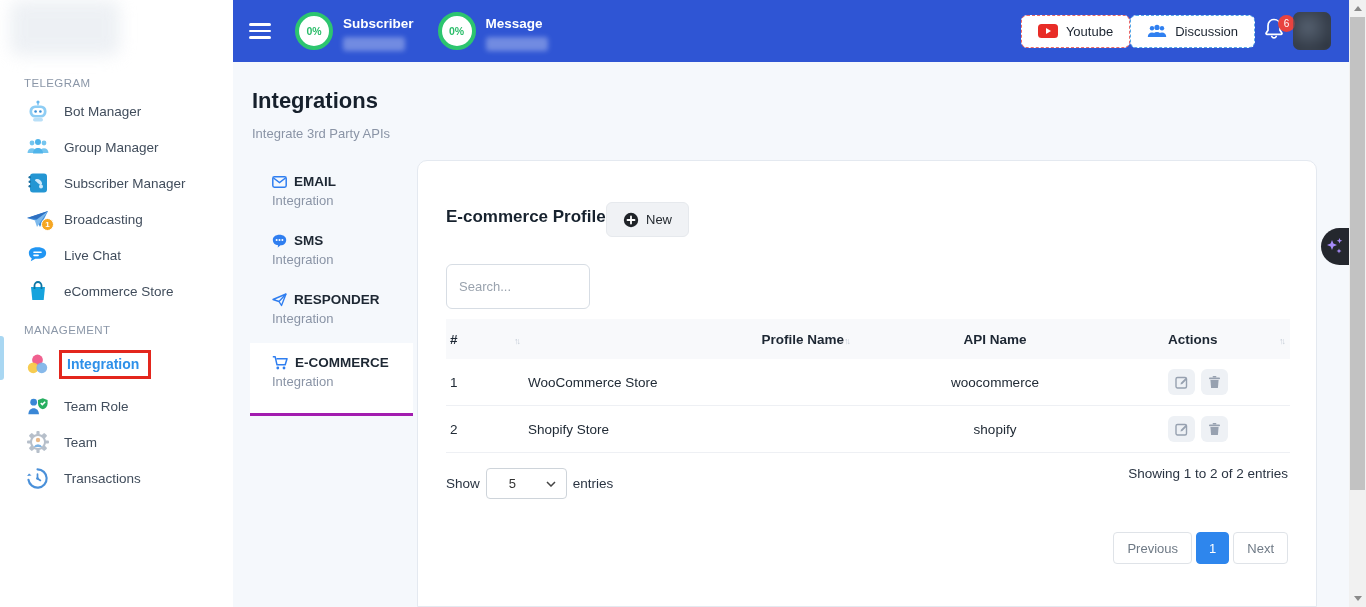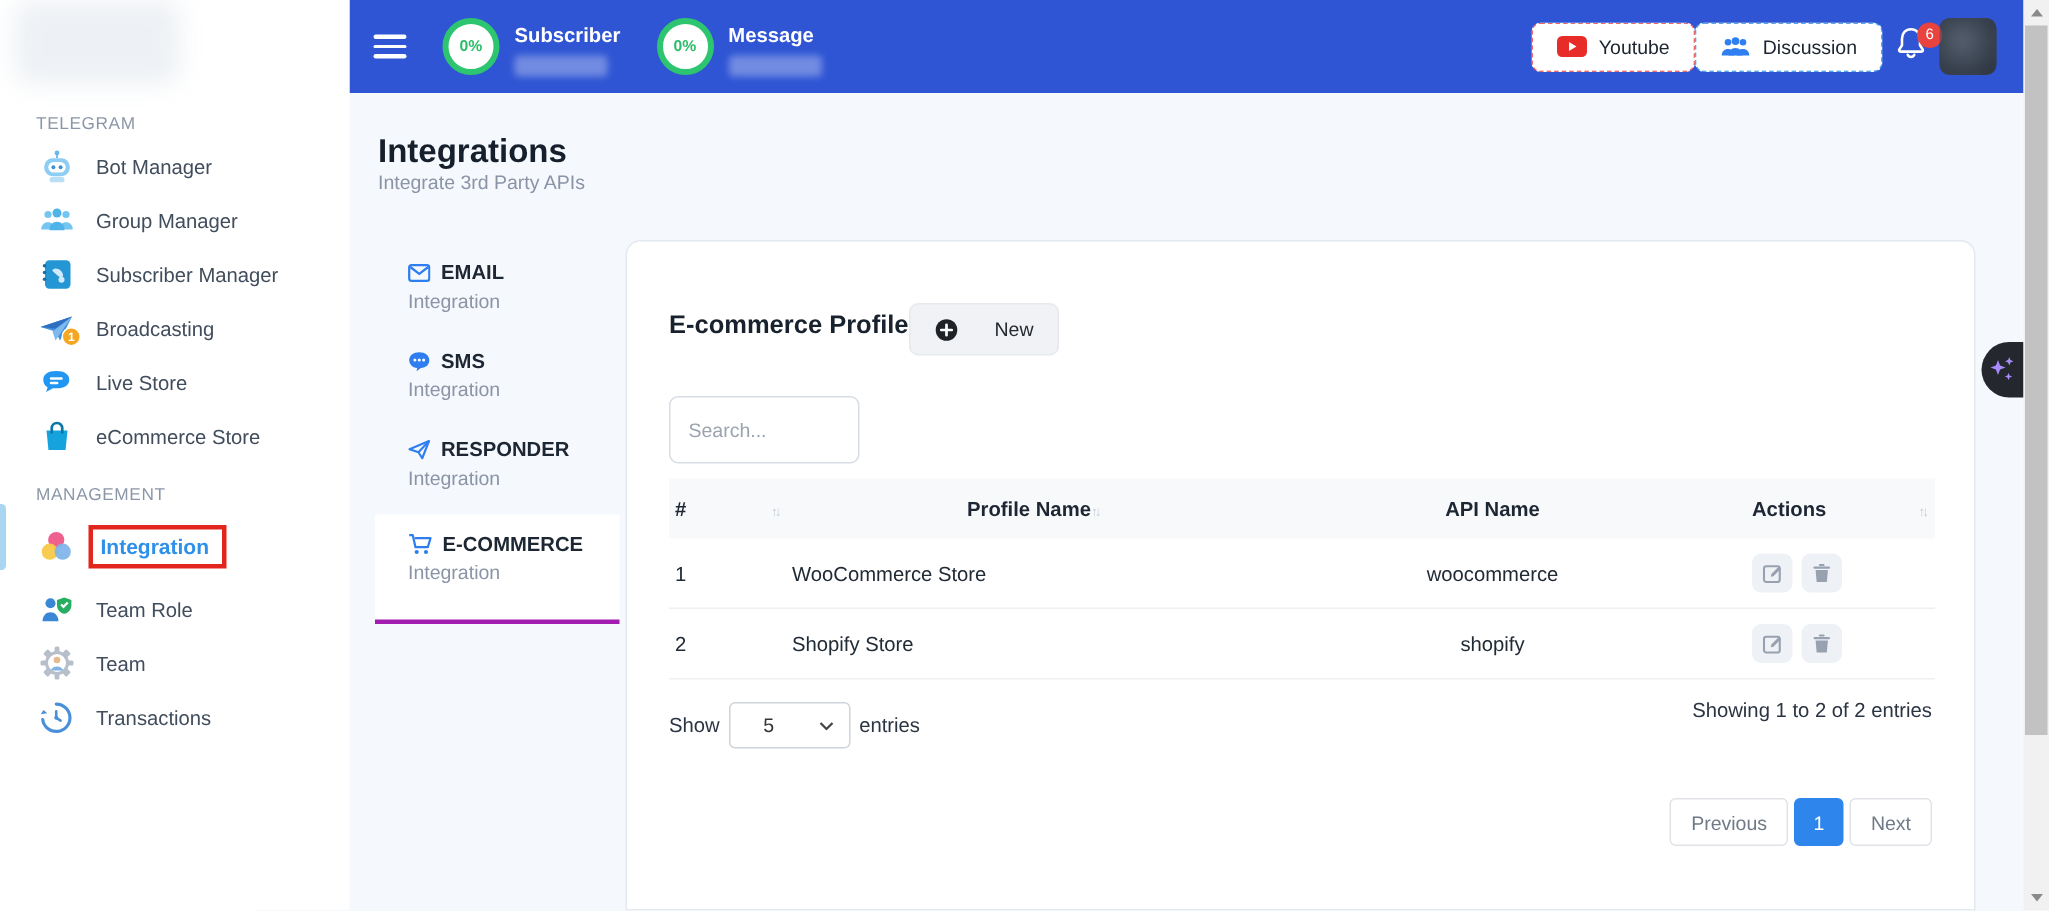"Integrate 3rd Party APIs" .page-sub { top: 114px -> 126px }
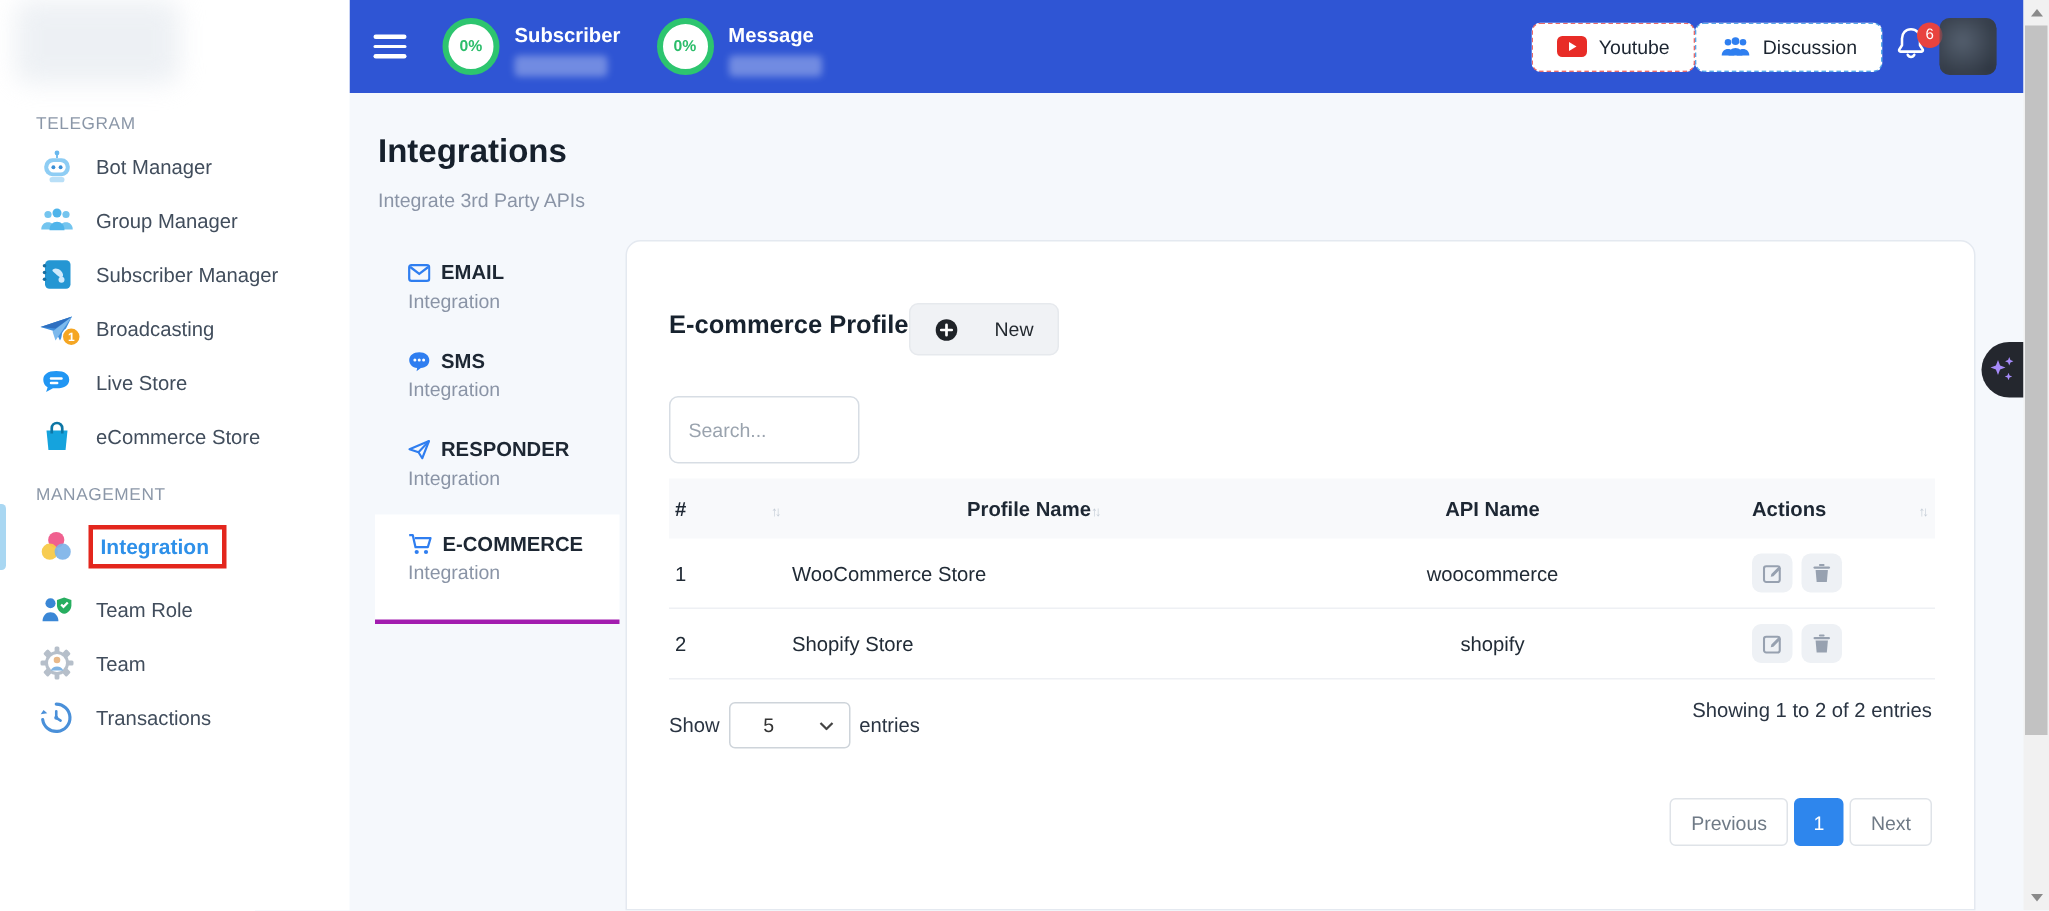"New" .new-btn { gap: 24px -> 7px }
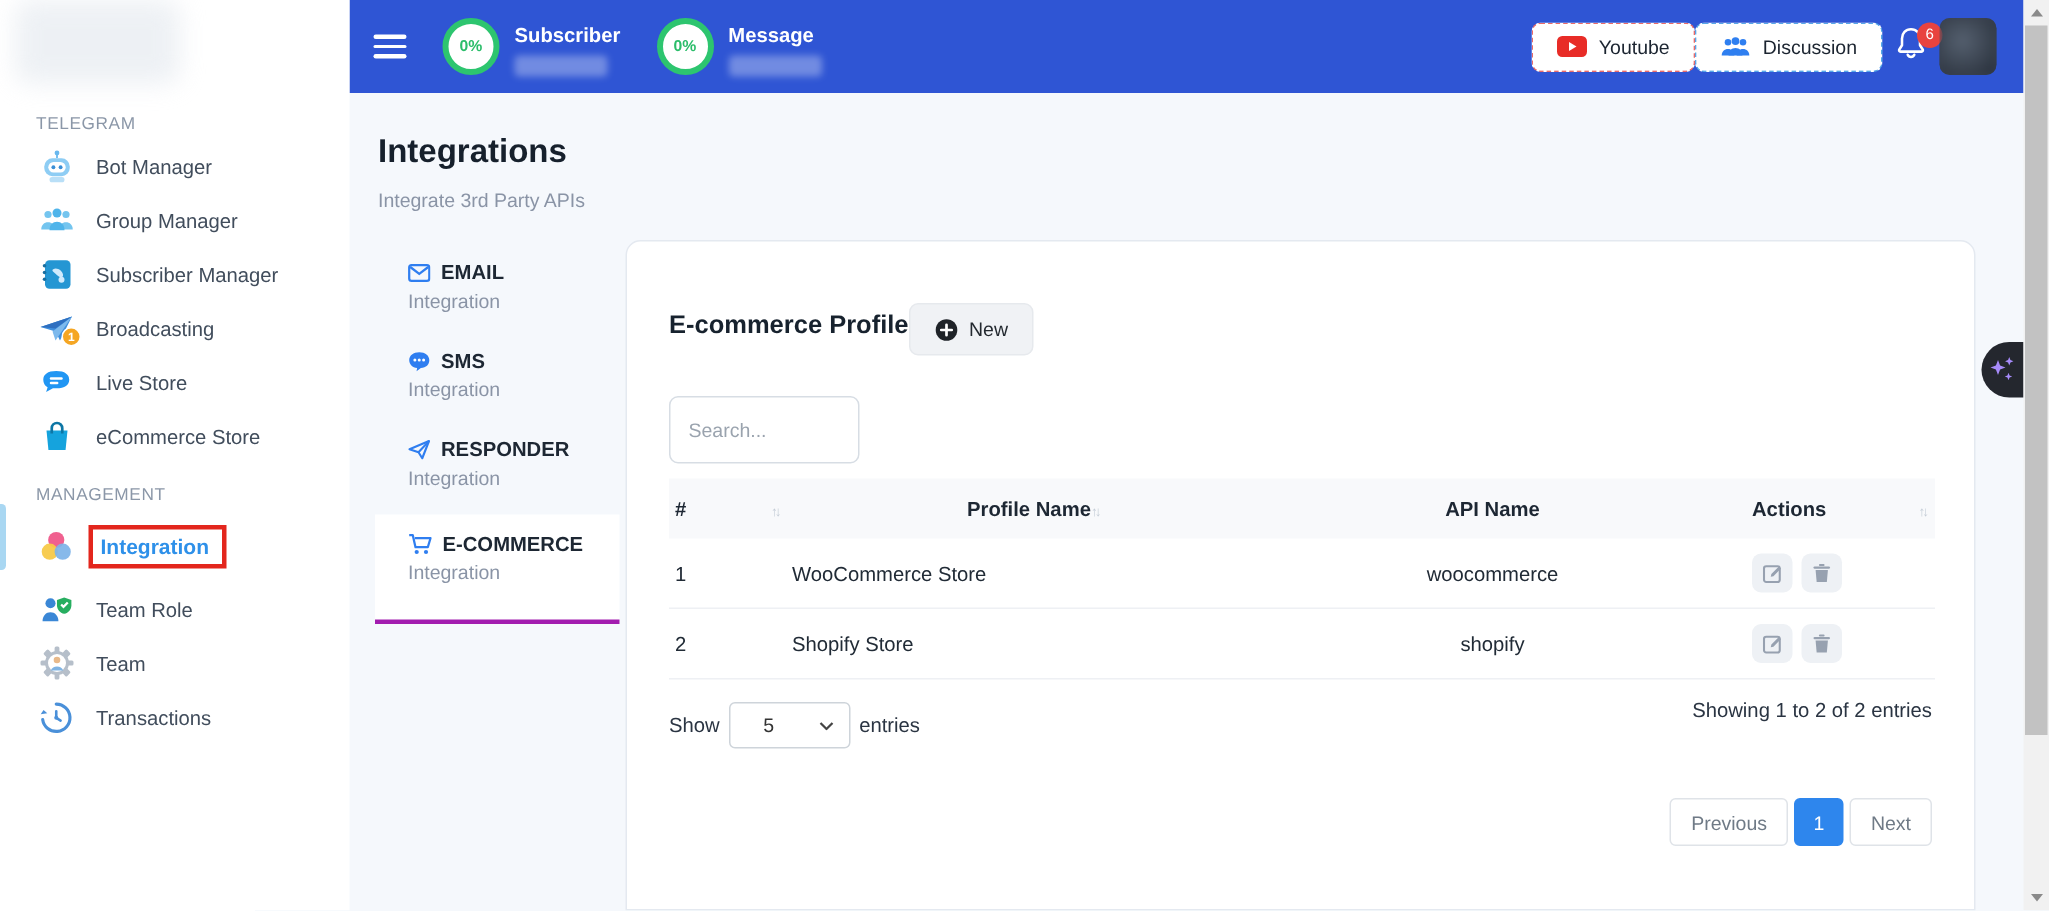"Live Store" span.slabel { text: Store -> Chat }
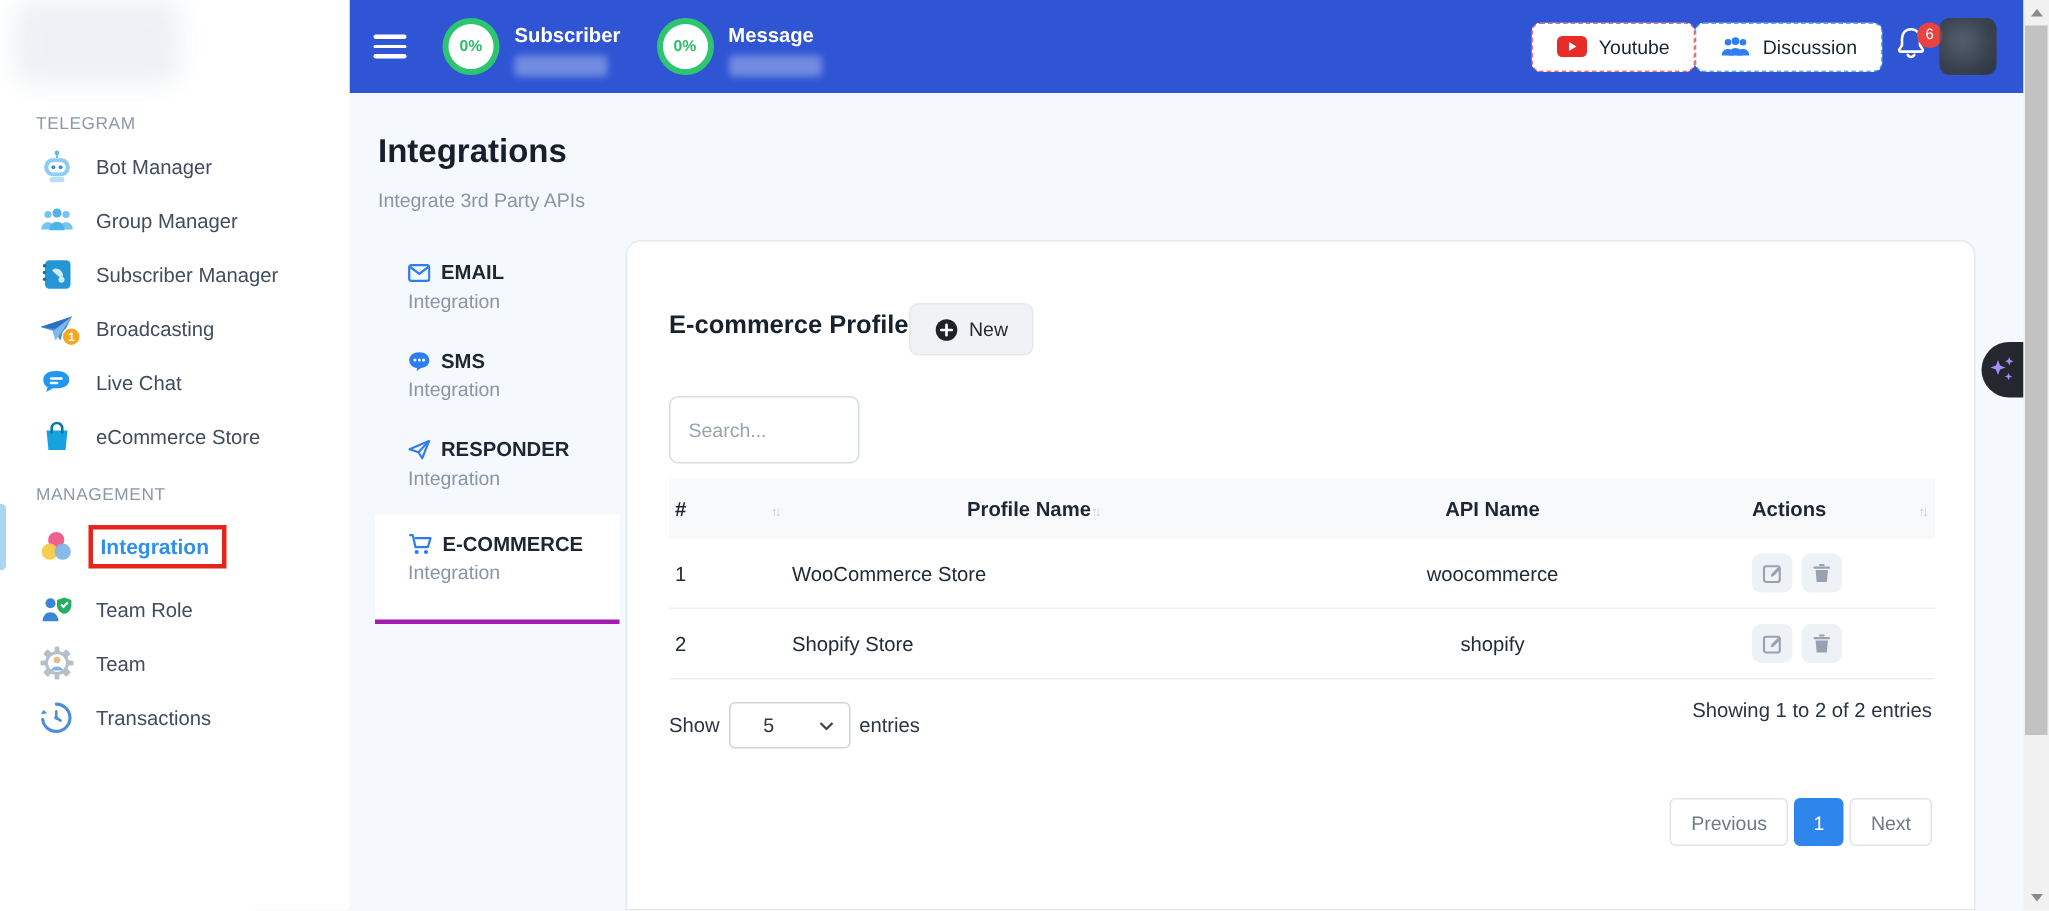"Search..." .search-input { width: 127px -> 144px }
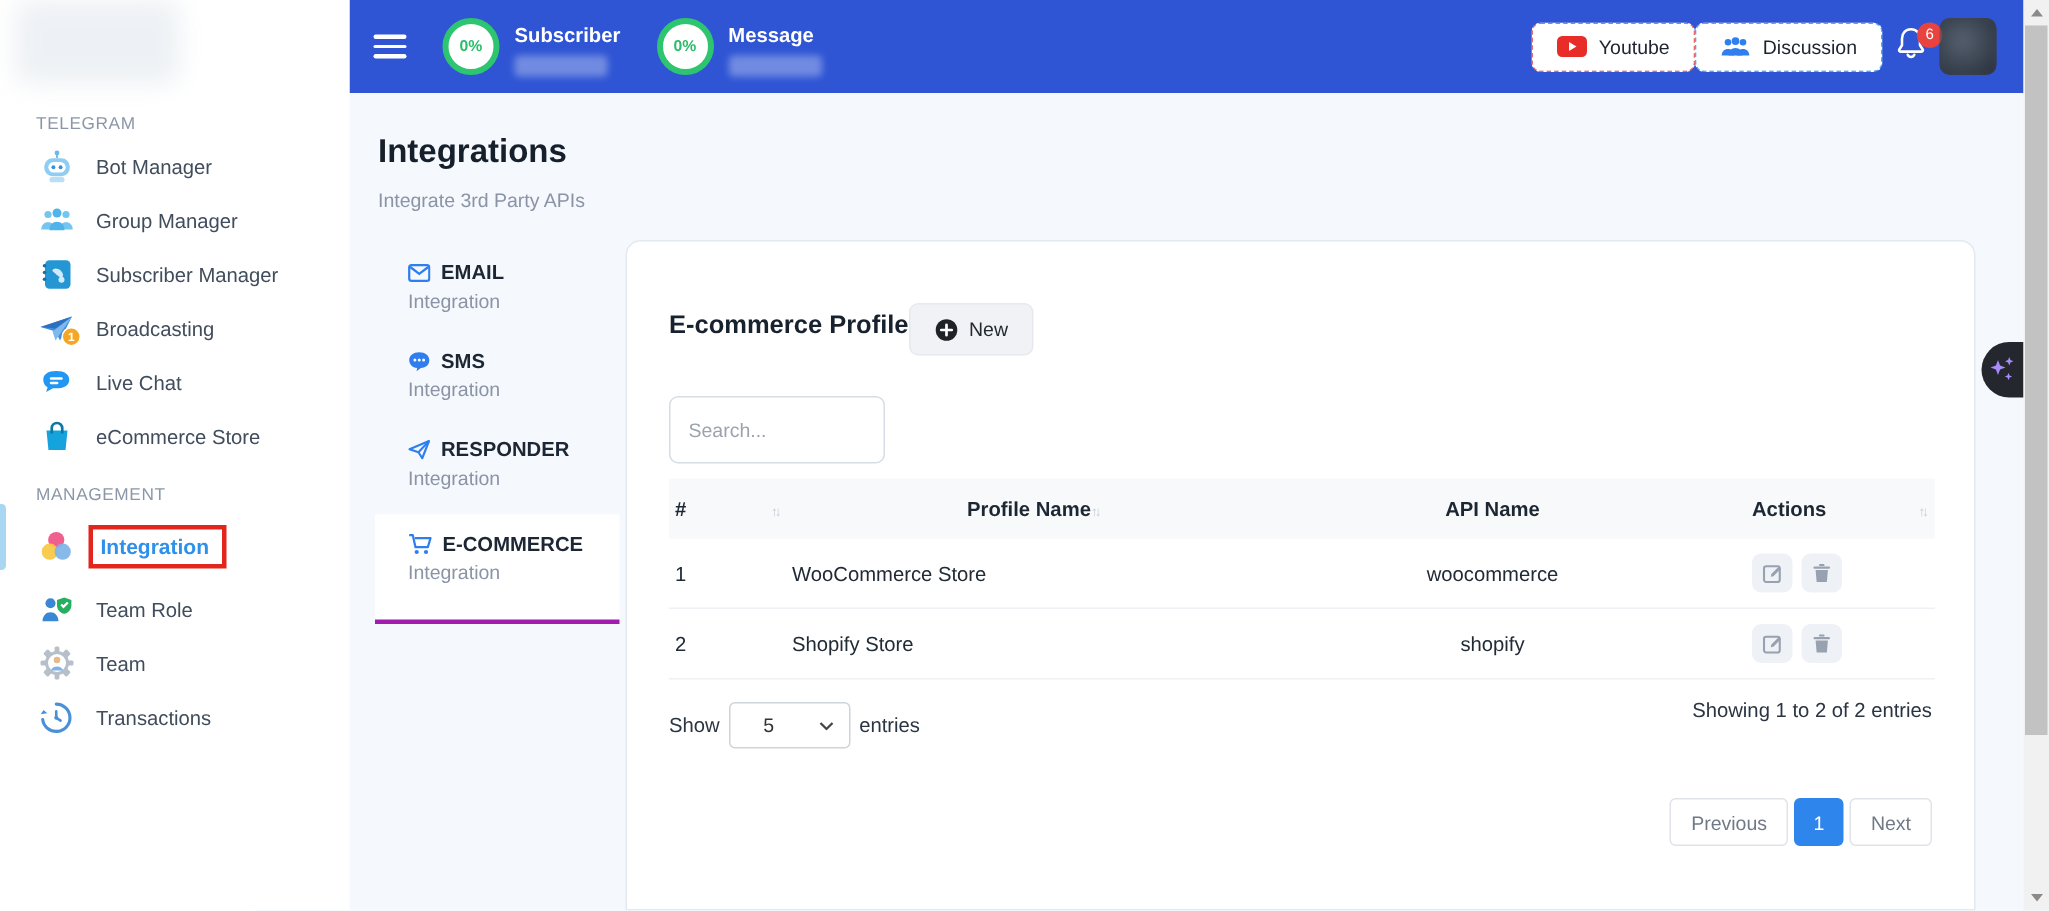"Profile Name" .c2 { justify-content: center -> flex-end }
